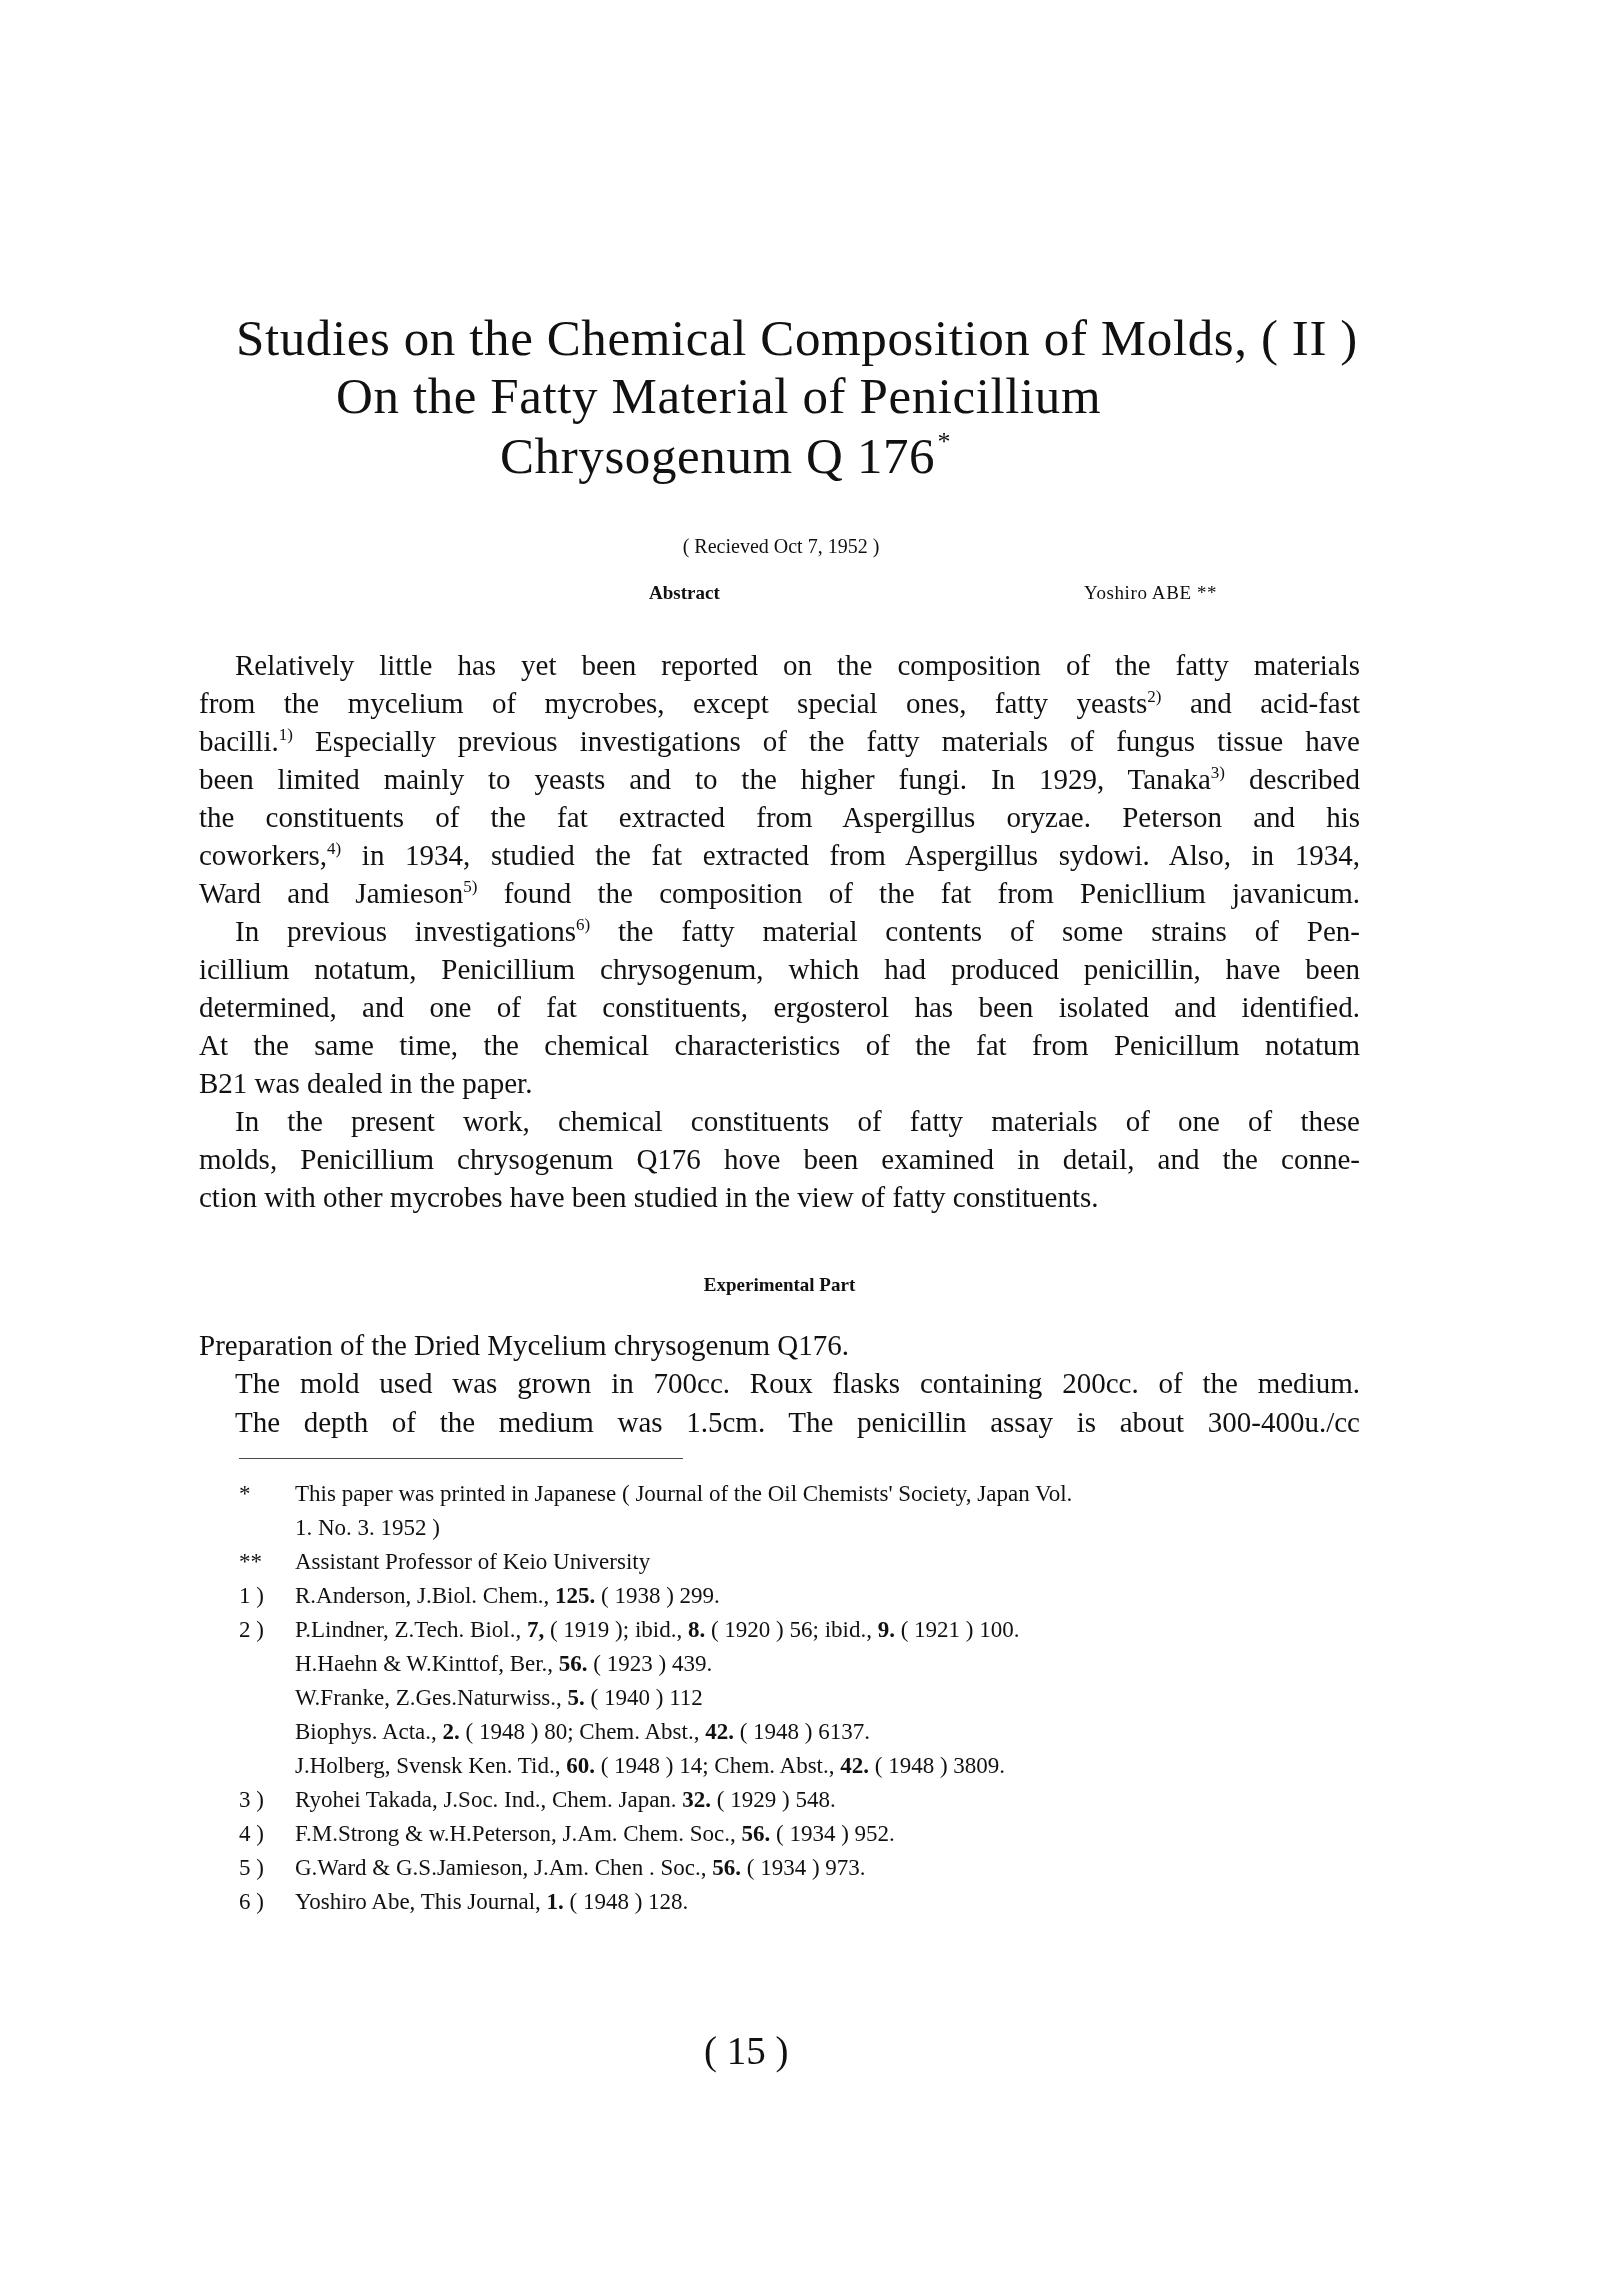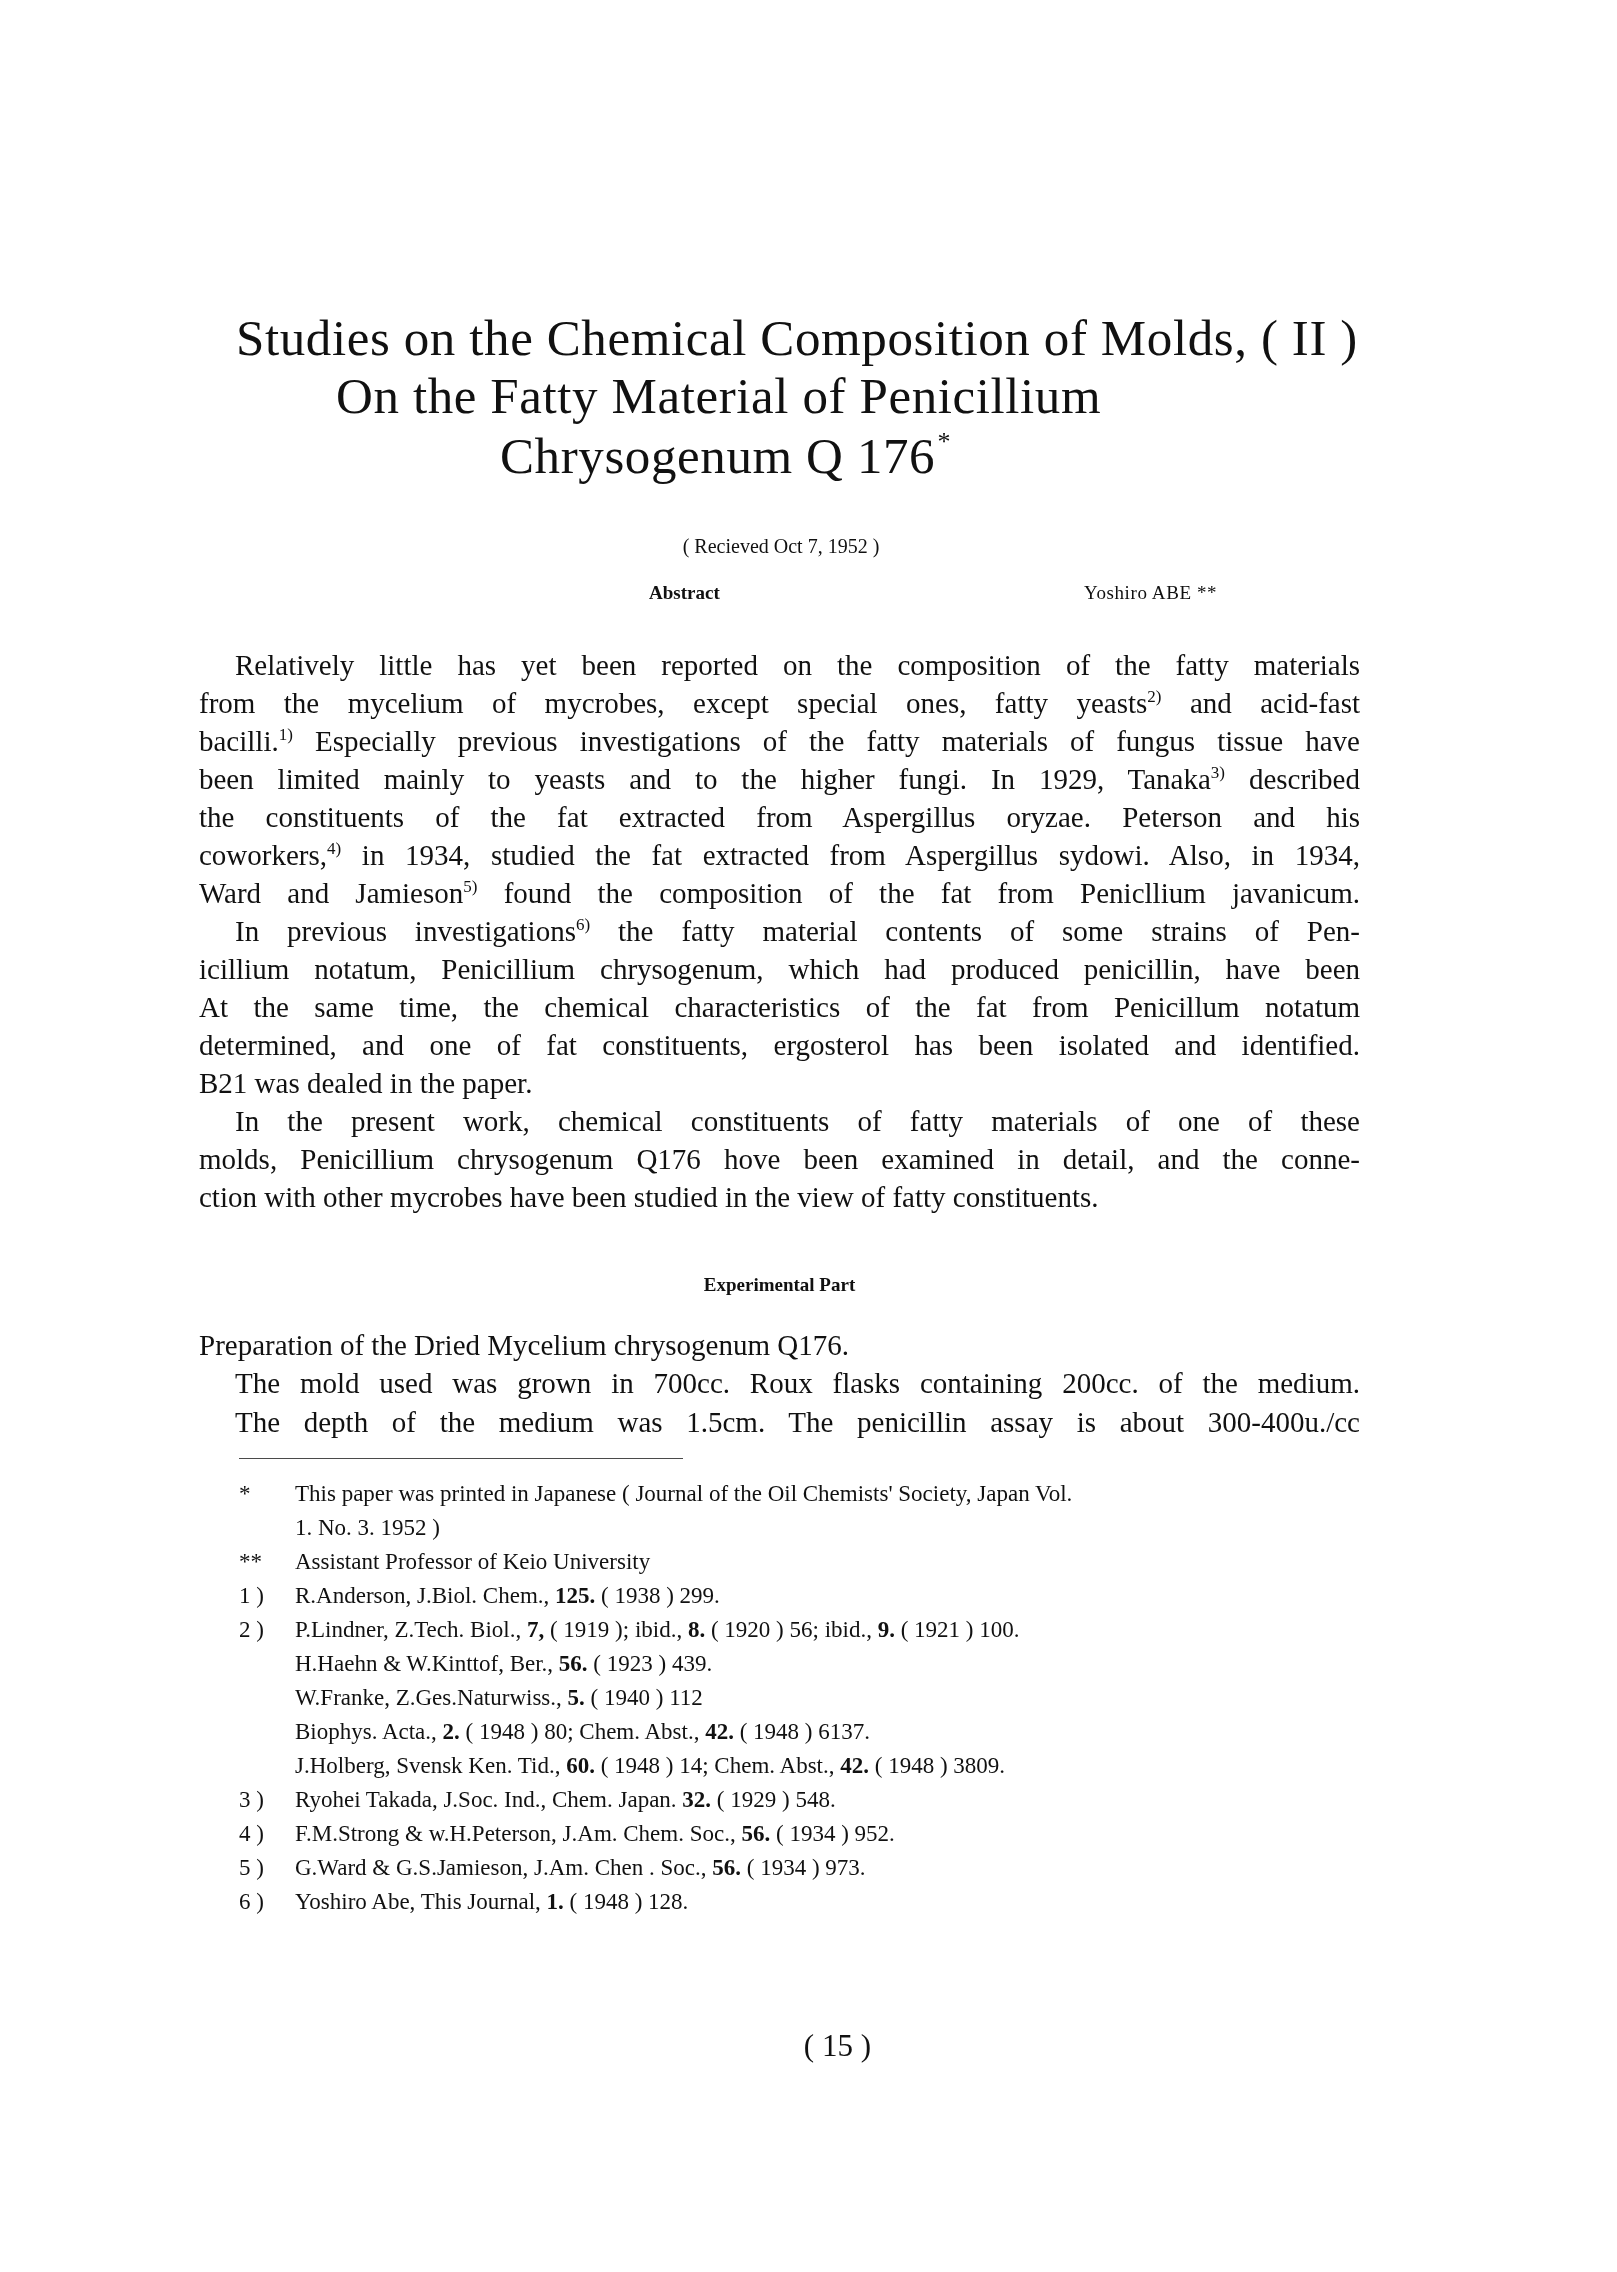"At the same time, the" div.line { order: before "determined, and one of fat" -> after "determined, and one of fat" }
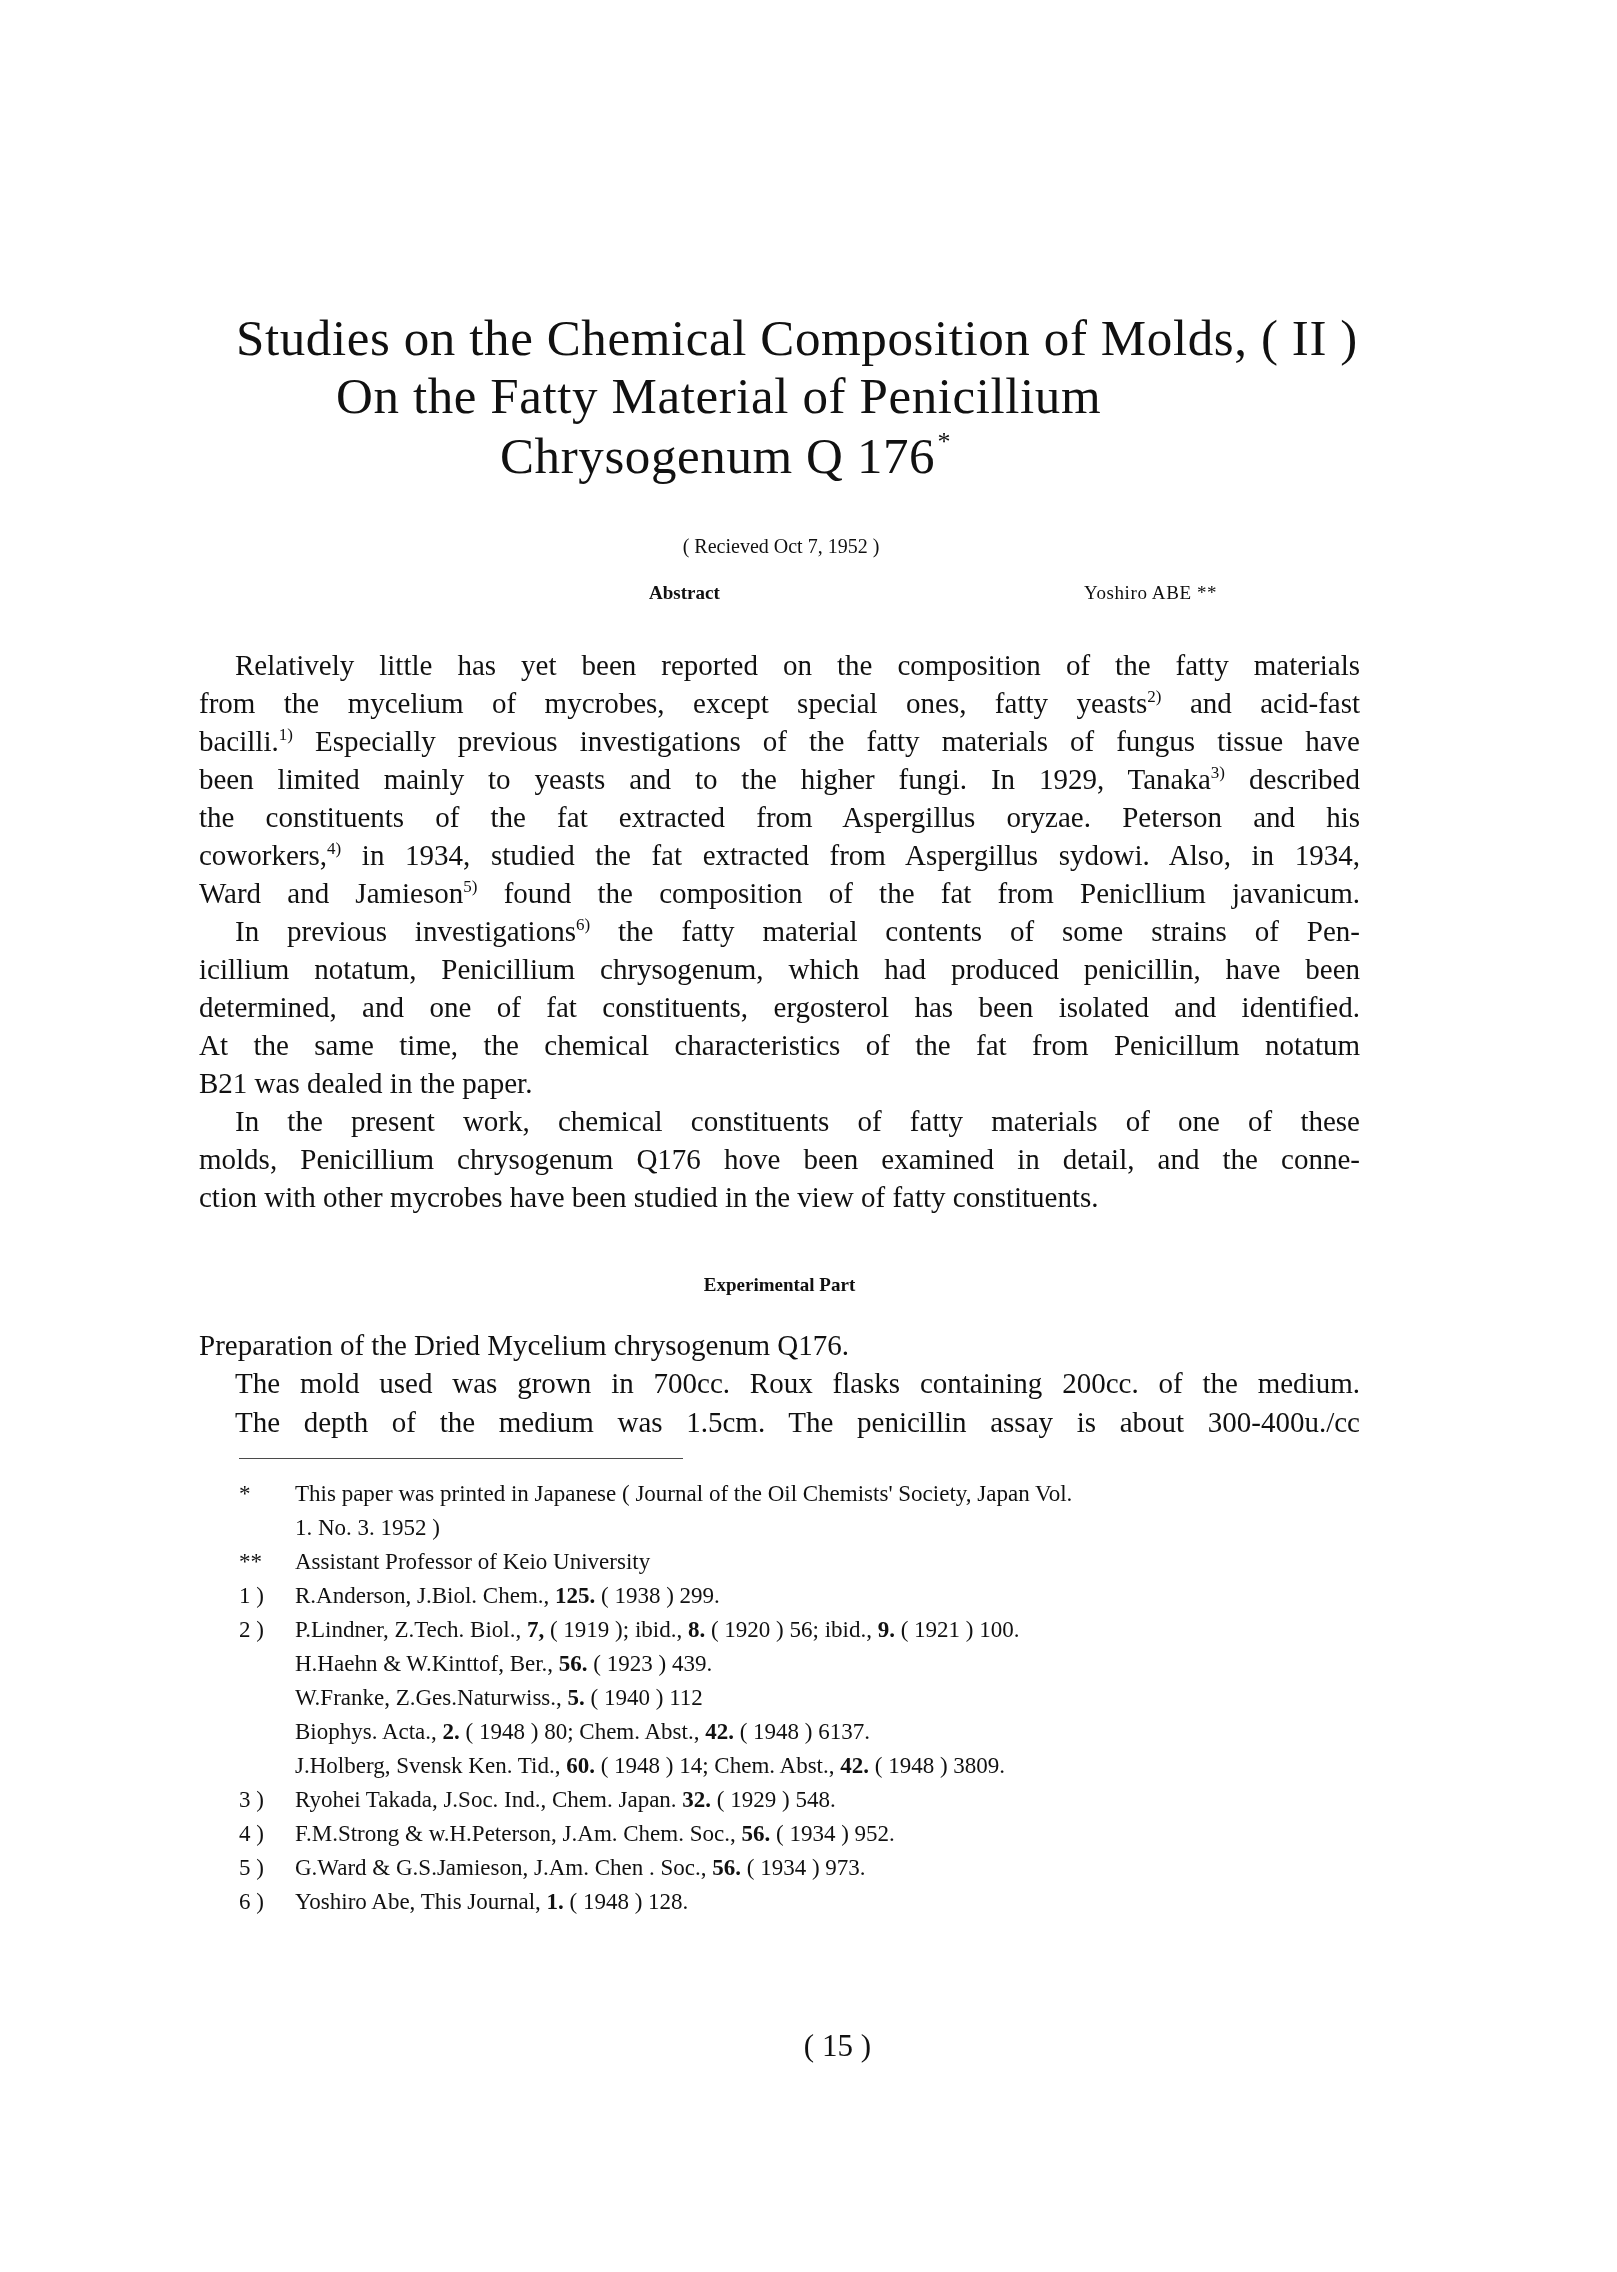"( 15 )" .page-number { font-size: 31px -> 39px; left: 747px -> 704px; text-align: right -> left }
